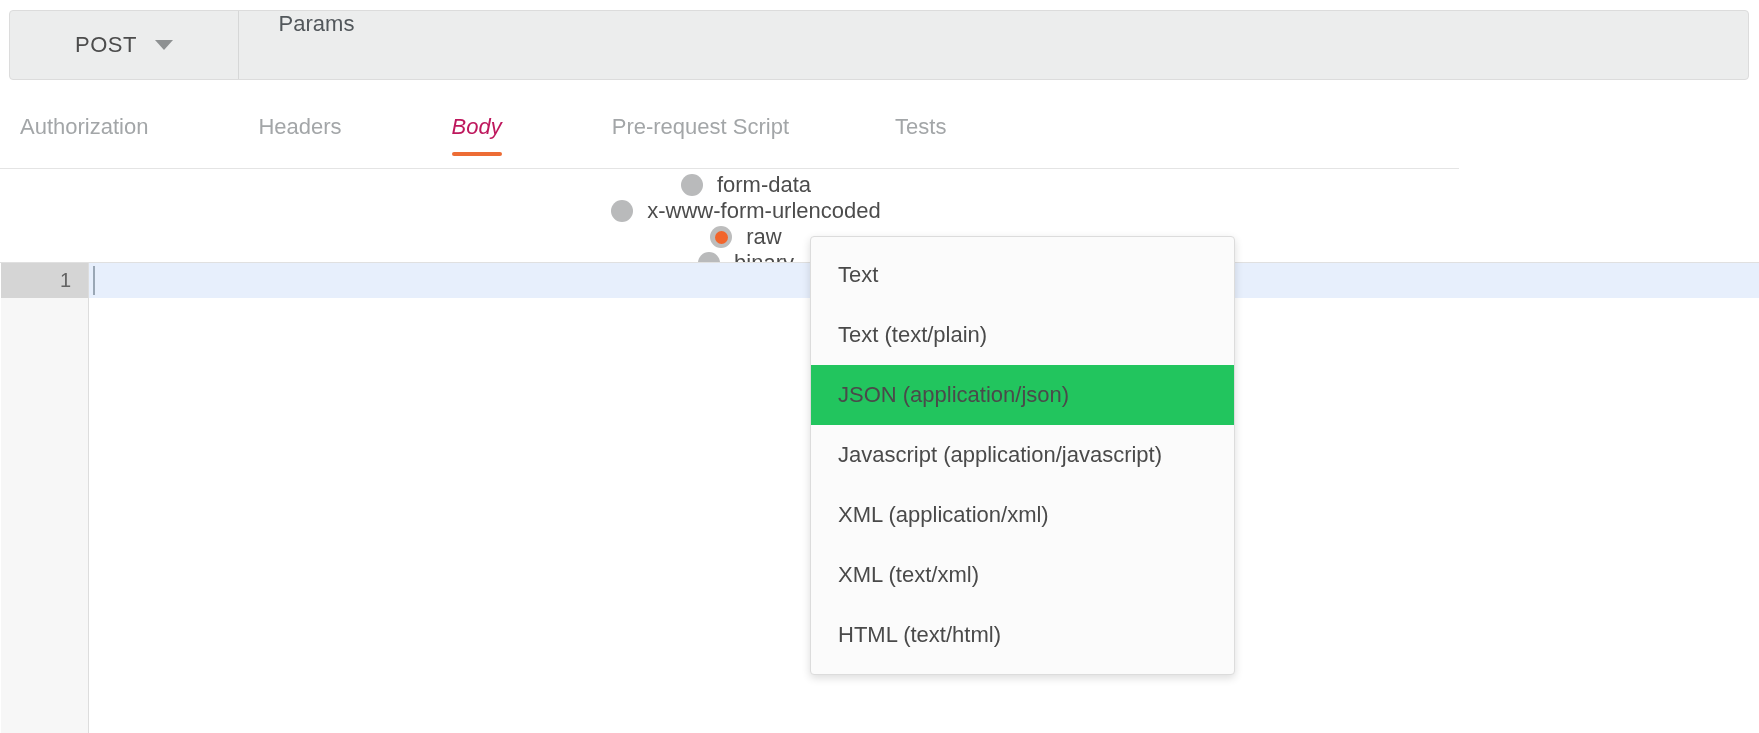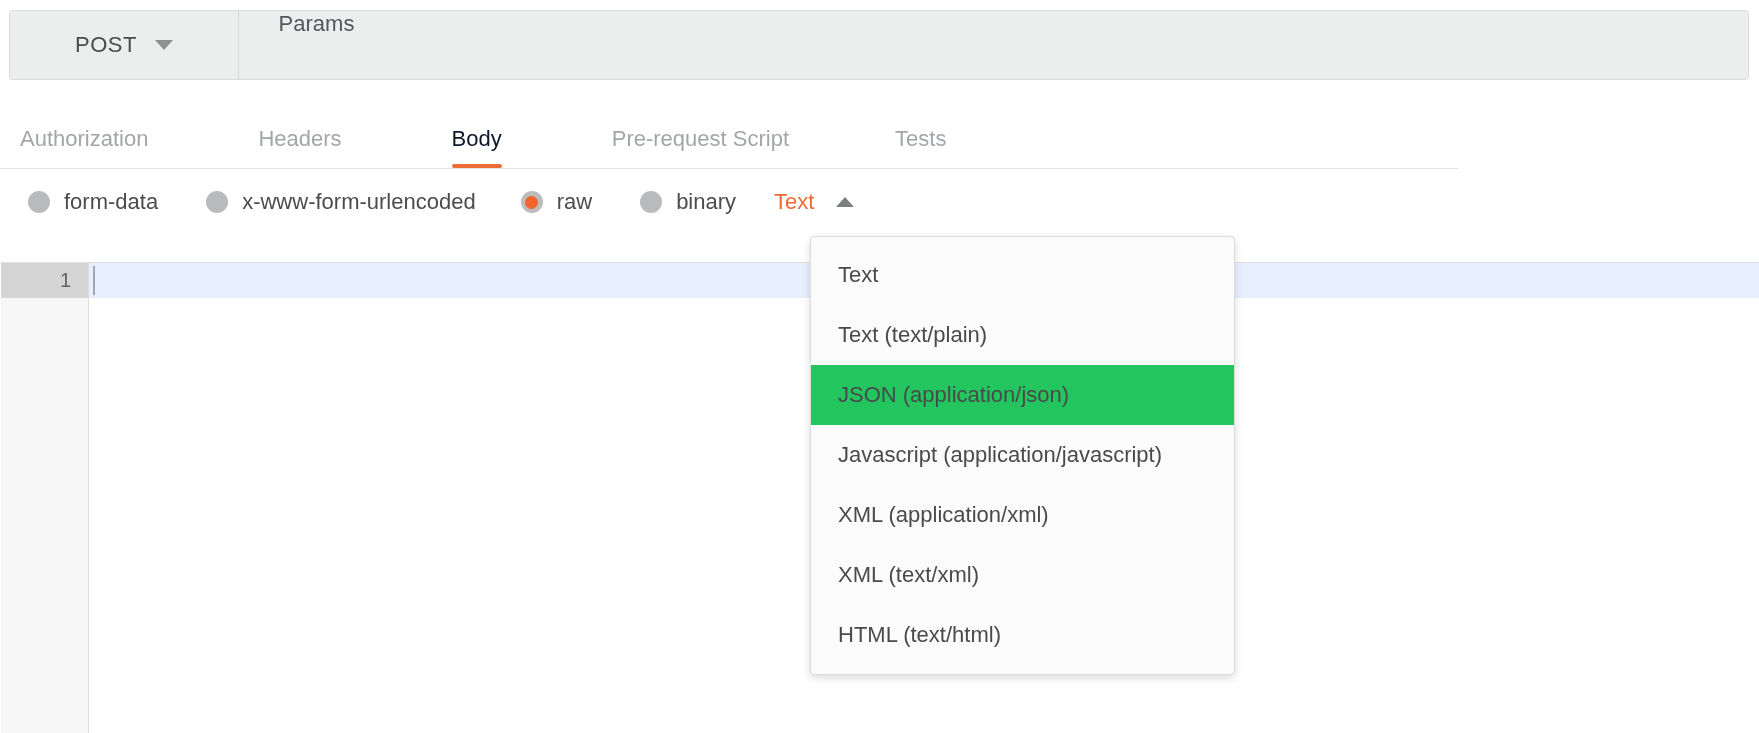"Authorization" .tabs { align-items: flex-end -> flex-start }
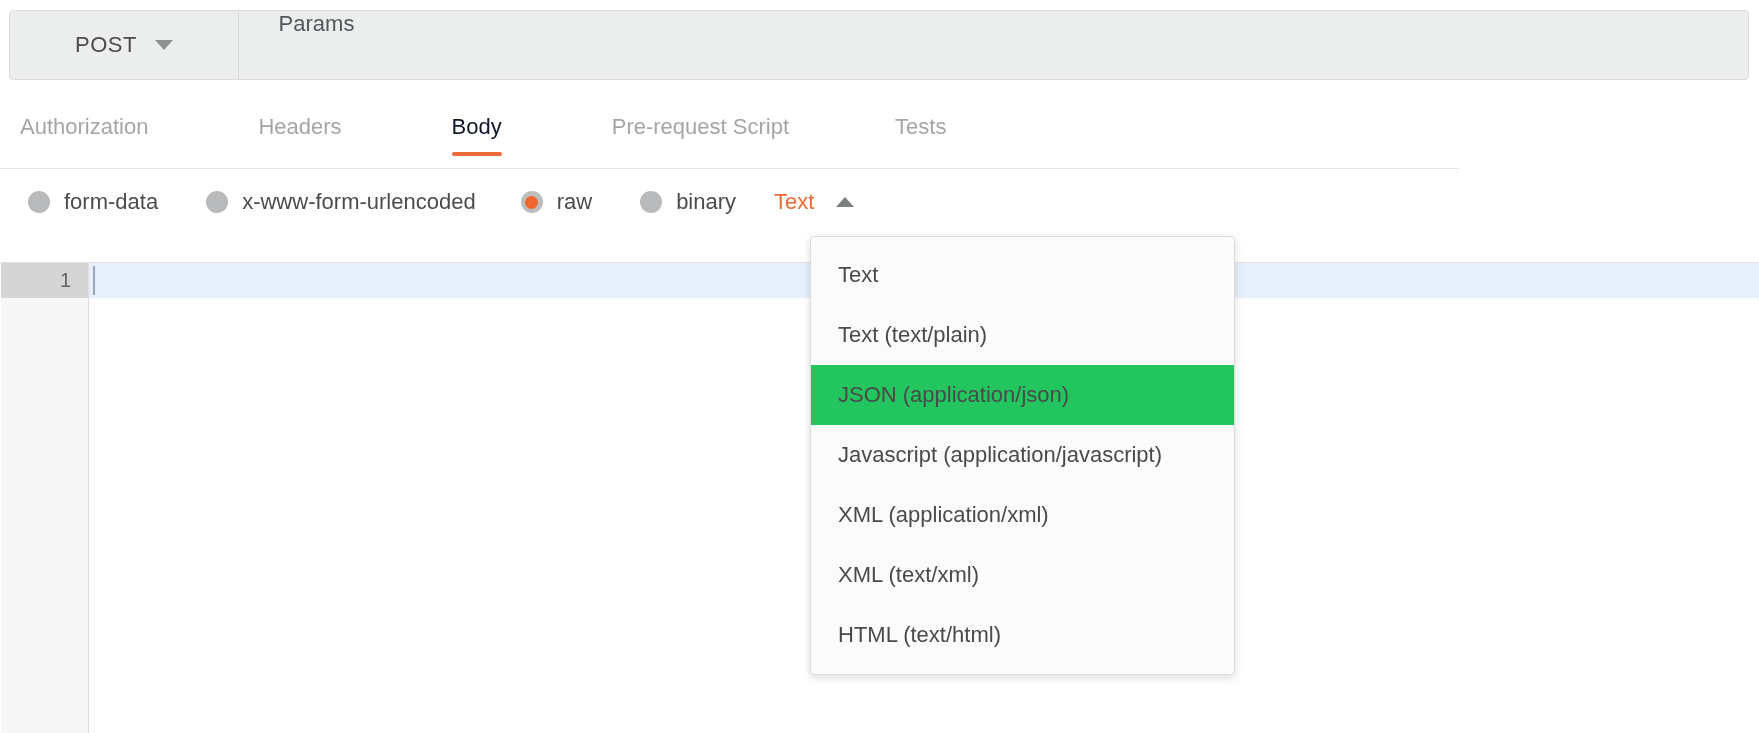"Body" .tab.active { color: #0f172a -> #be185d; font-style: none -> italic }
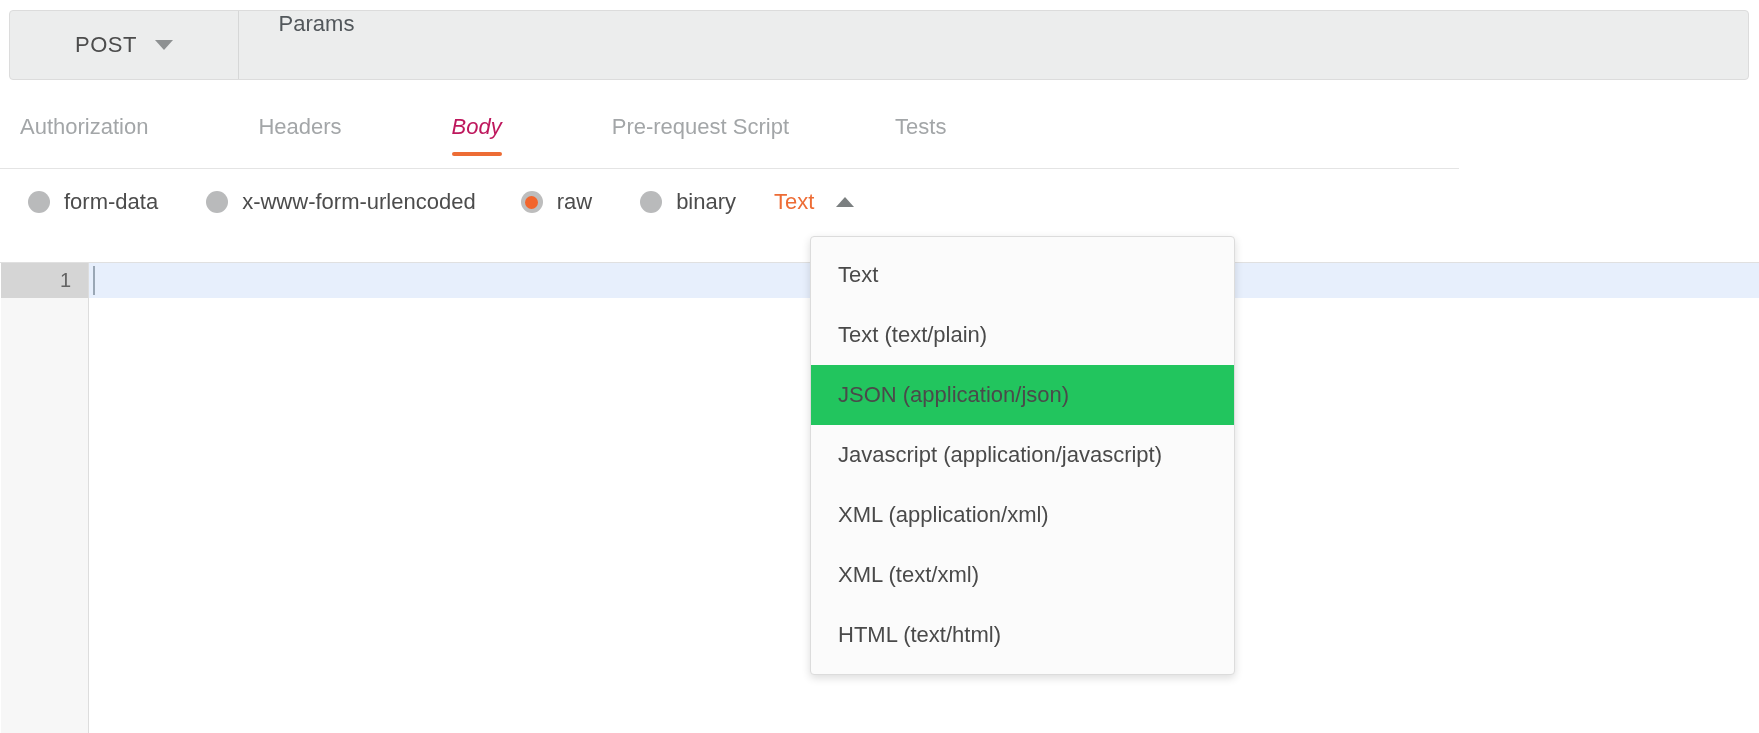"form-data" .typerow { flex-direction: none -> column }
